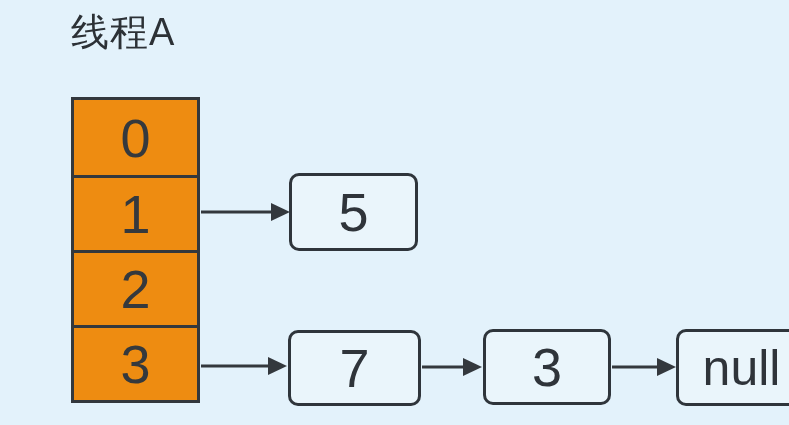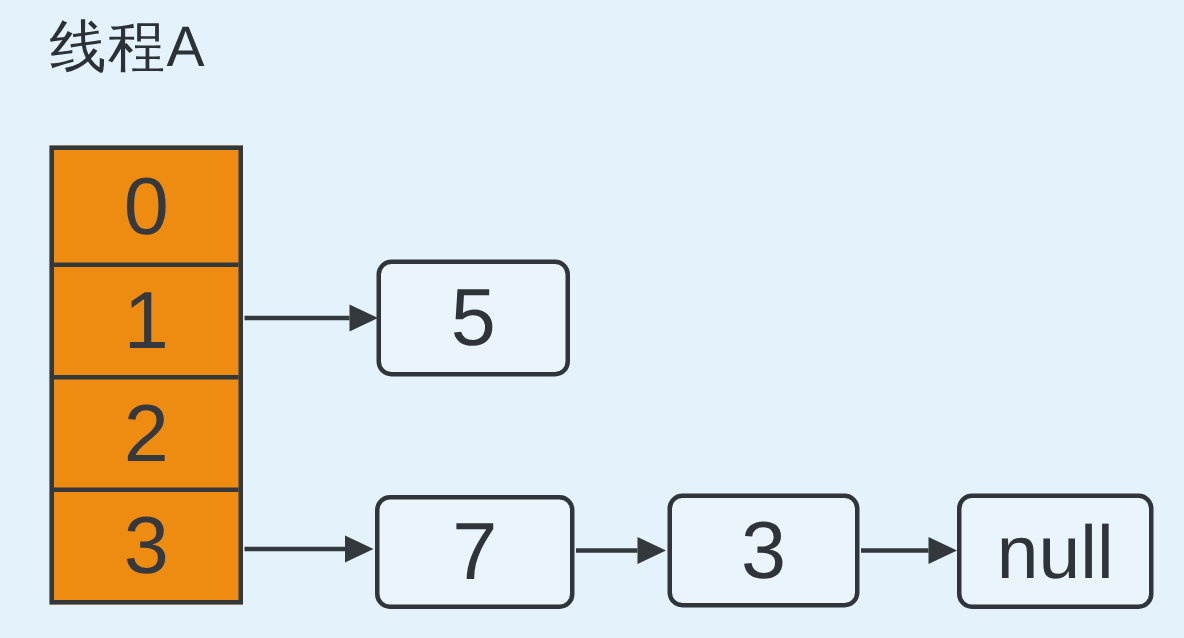"线程A" .canvas { margin-left: none -> 38px }
